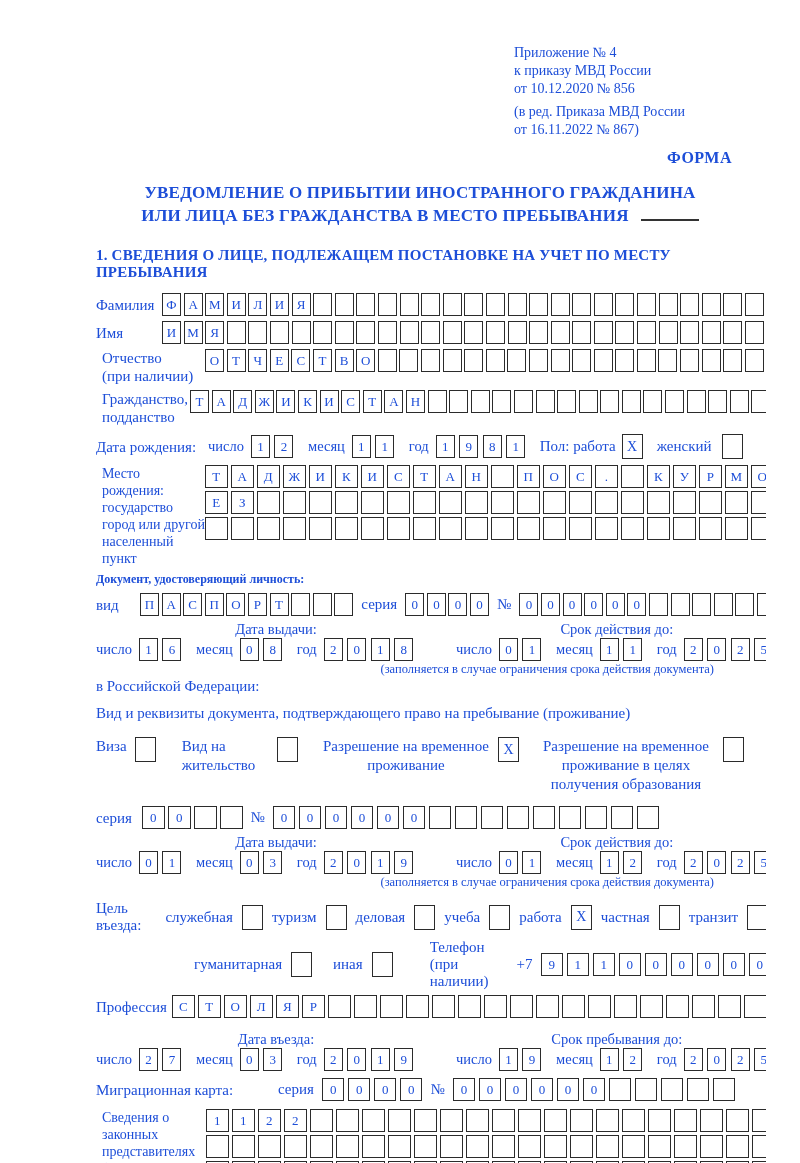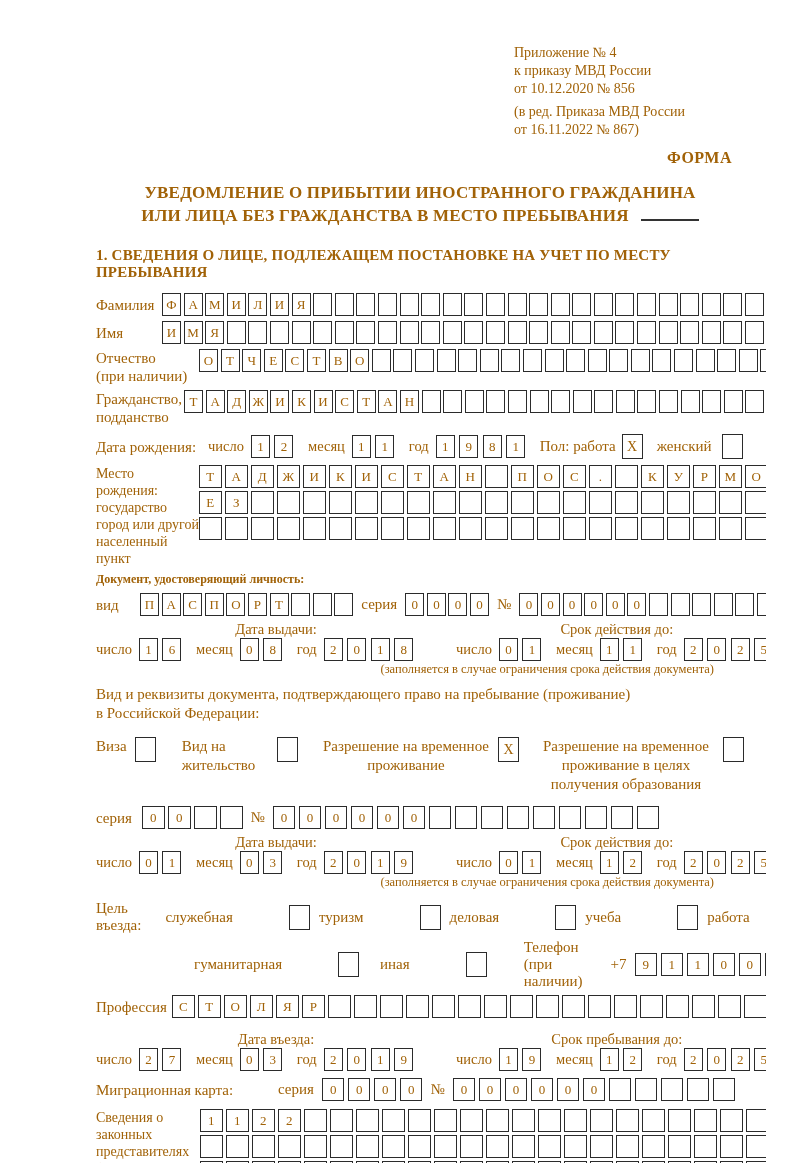"Приложение № 4" .page { color: #a16207 -> #1d4ed8 }
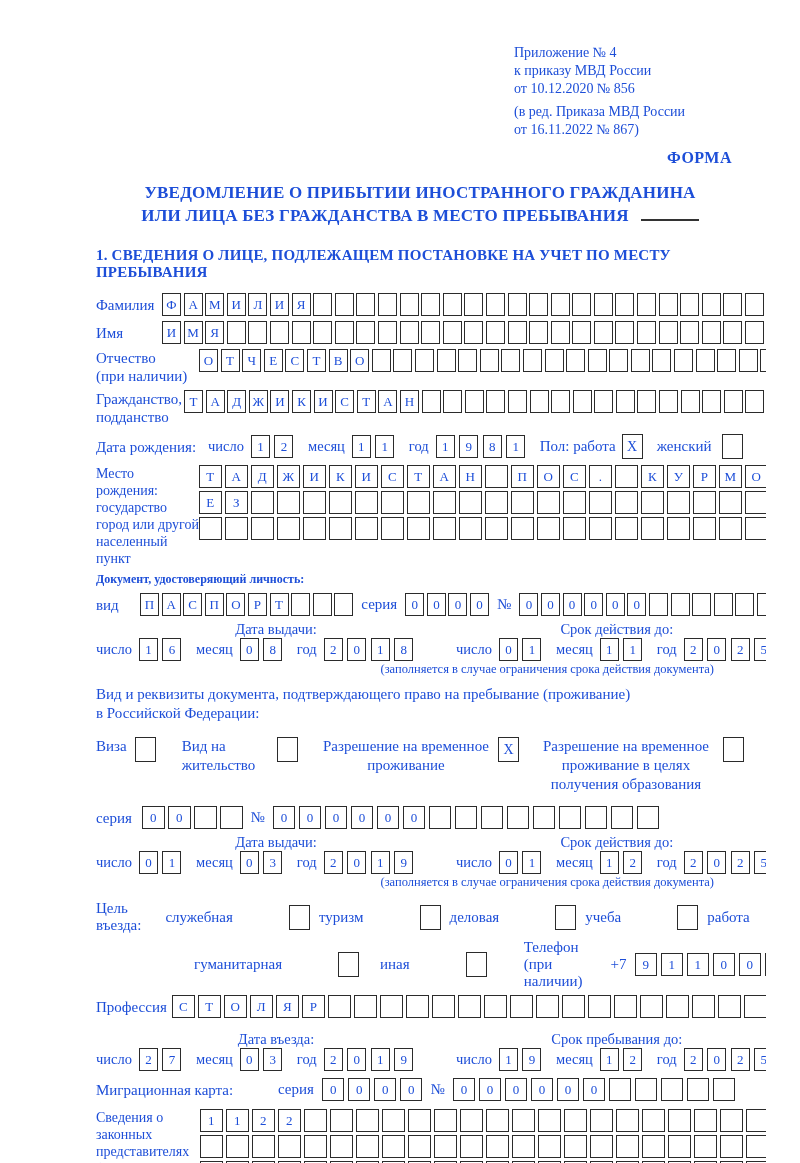"Отчество" .frow.top { margin-left: none -> 6px }
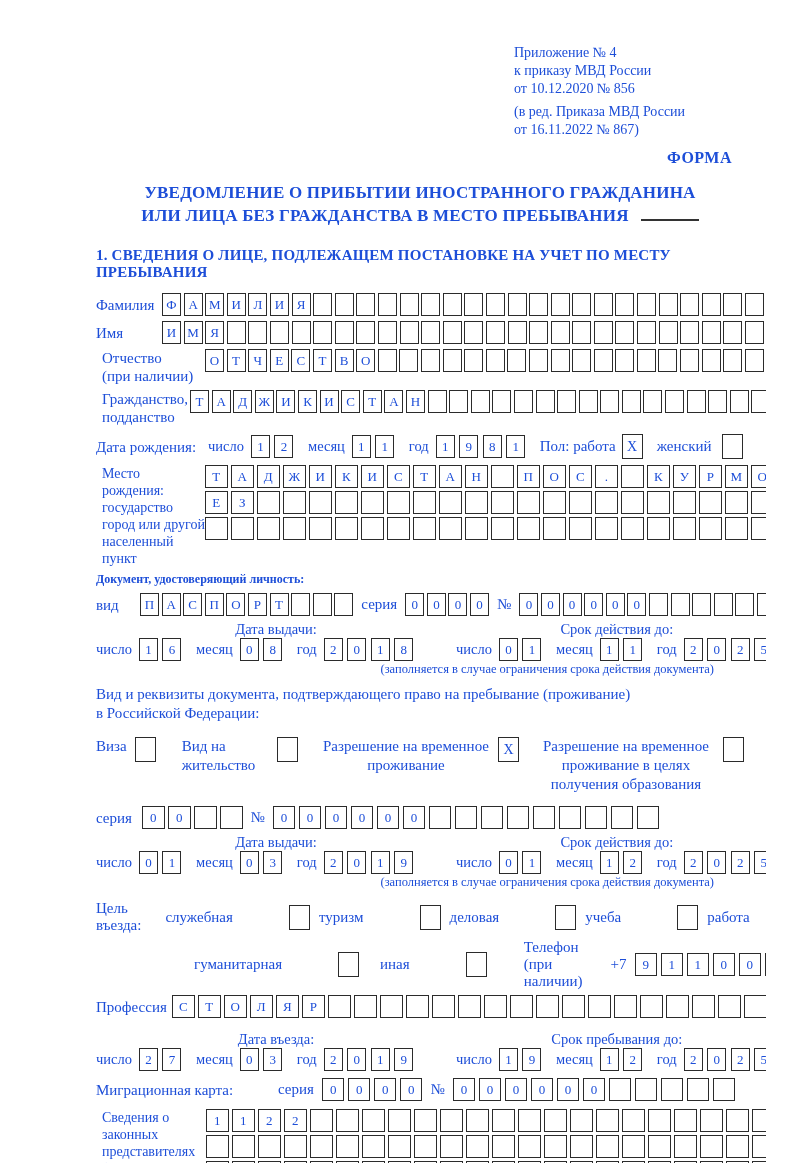"Вид и реквизиты документа," div { order: before "в Российской Федерации:" -> after "в Российской Федерации:" }
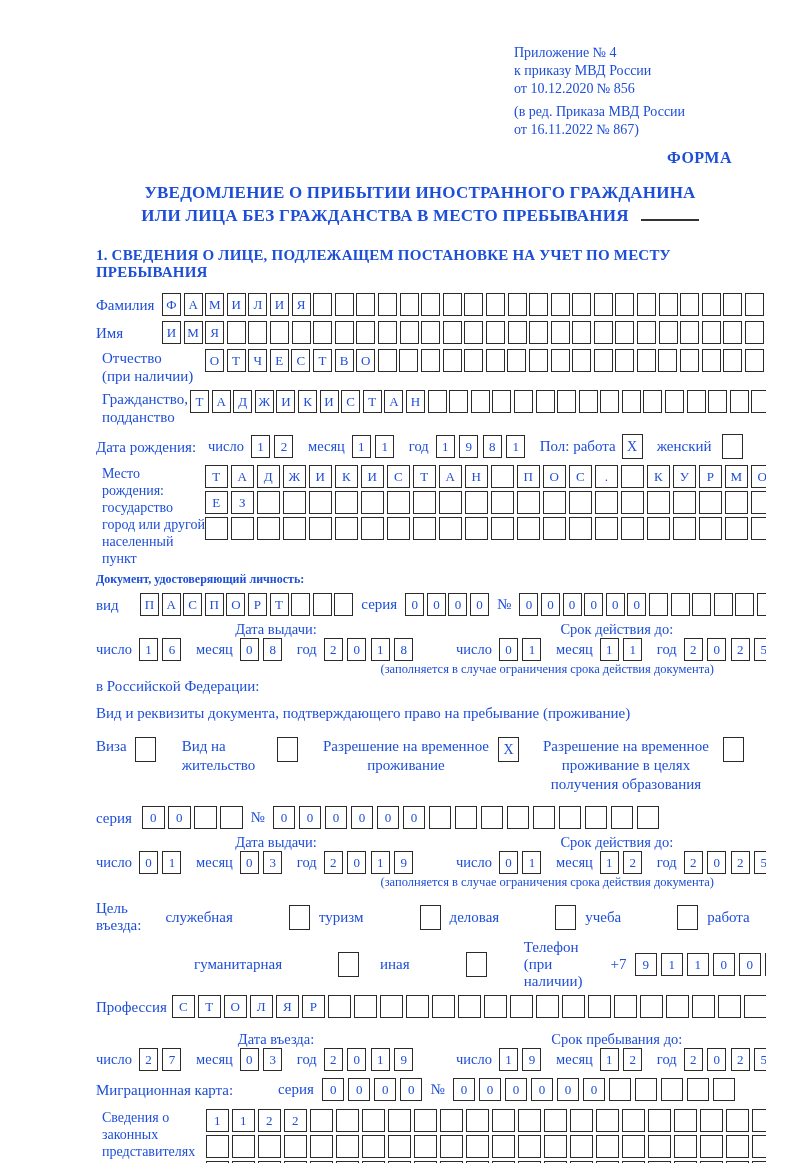"служебная" .pair { gap: 47px -> none }
